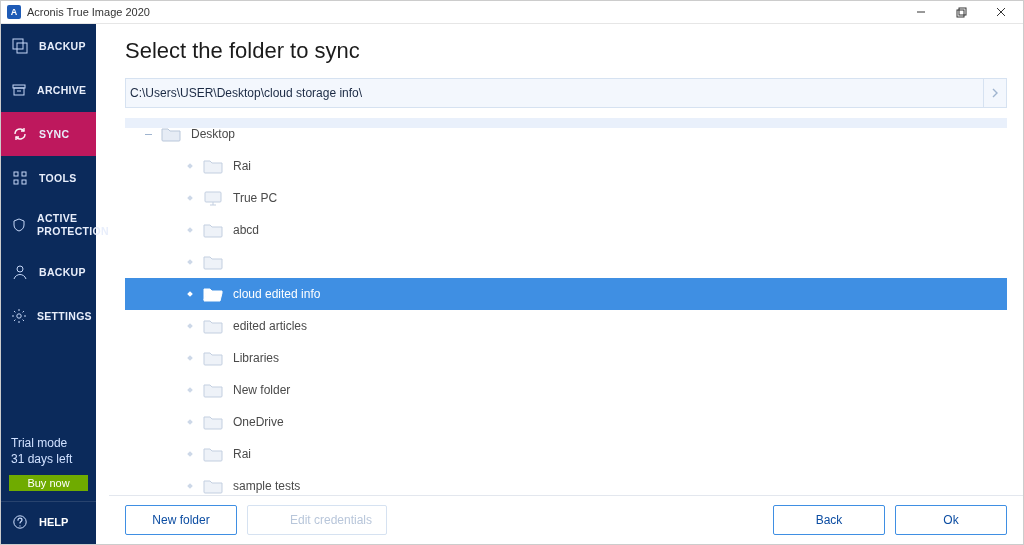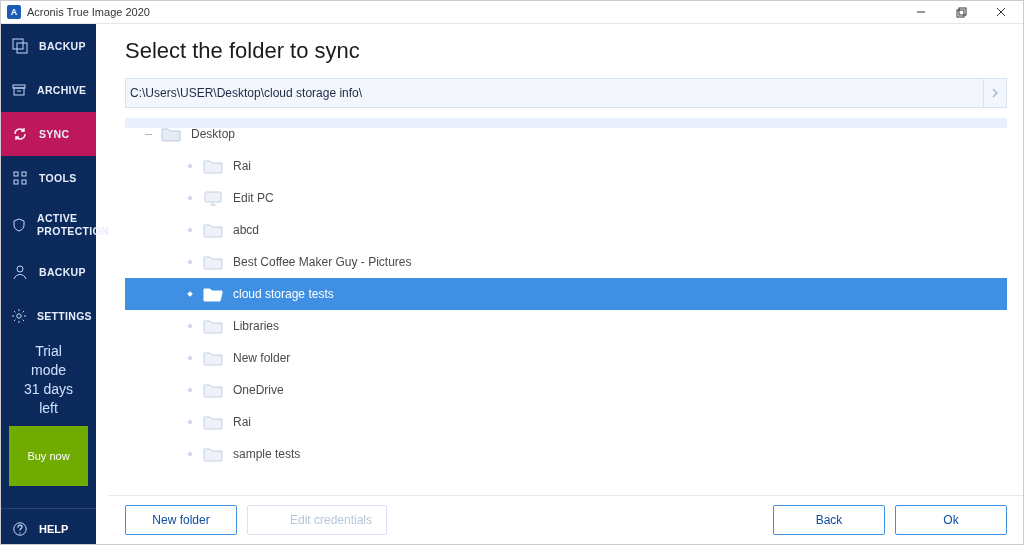"Edit PC" span.lbltxt { text: Edit -> True }
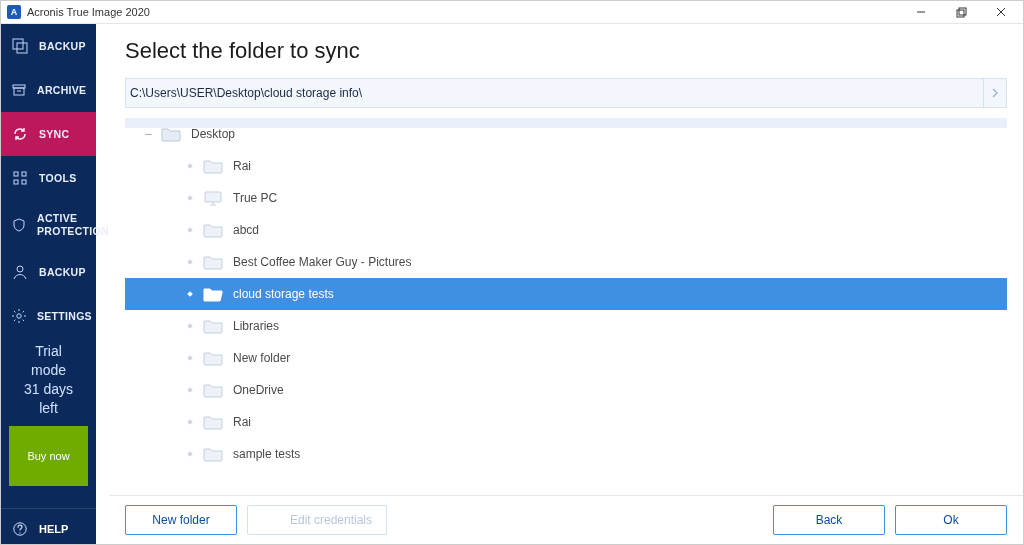"Best Coffee Maker Guy -" span.lbltxt { html: <span>Best Coffee Maker Guy - Pictures</span> -> none }
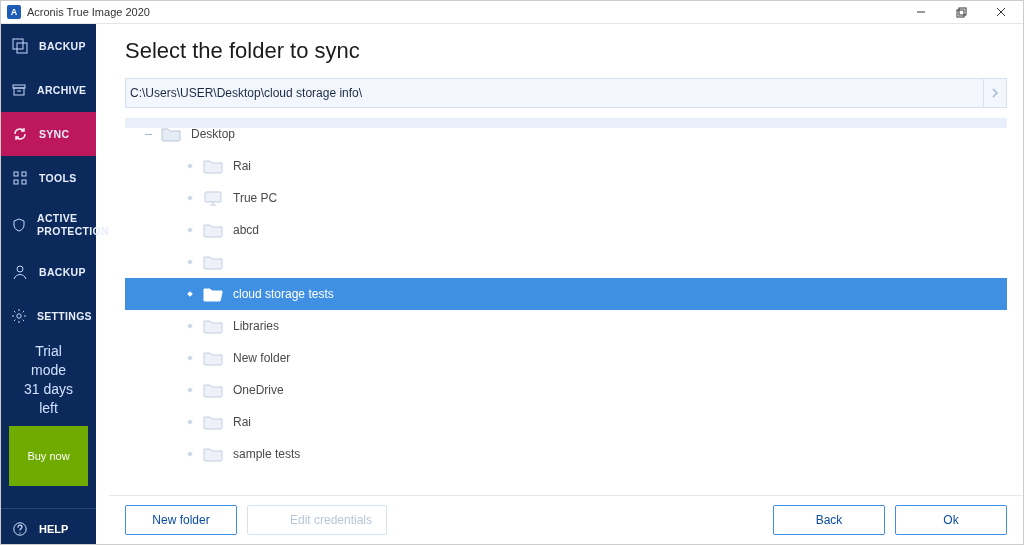"cloud storage tests" span.lbltxt { text: storage tests -> edited info }
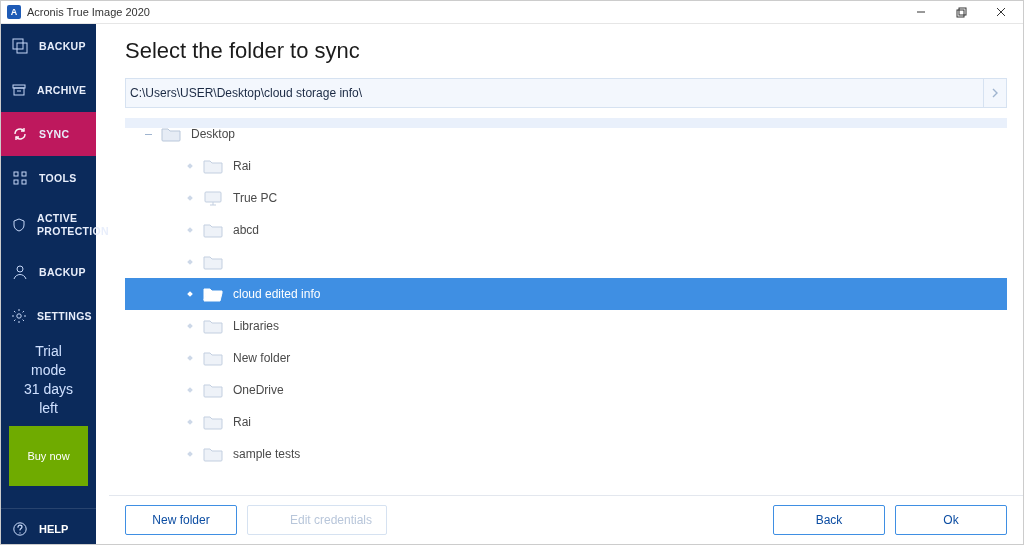"edited articles" div.row { html: none -> <div> <span></span> <span></span> <span> <svg> <path></path> </svg> </span> <span>edited articles</span> </div> }
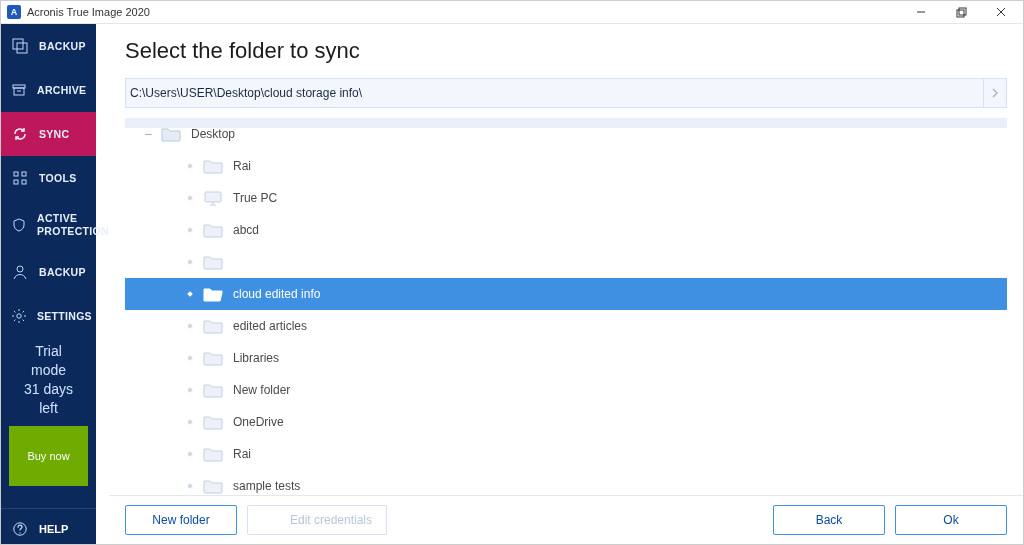"Trial mode" .trial { font-size: 14px -> 12px; padding: 4px 17px -> 4px 10px; text-align: center -> left }
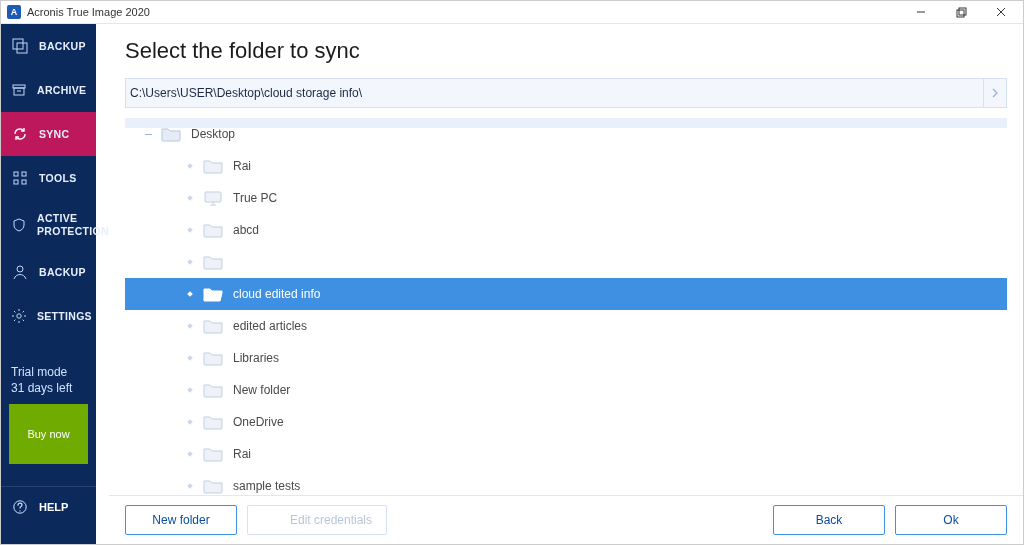"Buy now" .buy { margin: 4px 8px 22px 8px -> 4px 8px 10px 8px; padding: 24px 0 -> 2px 0 }
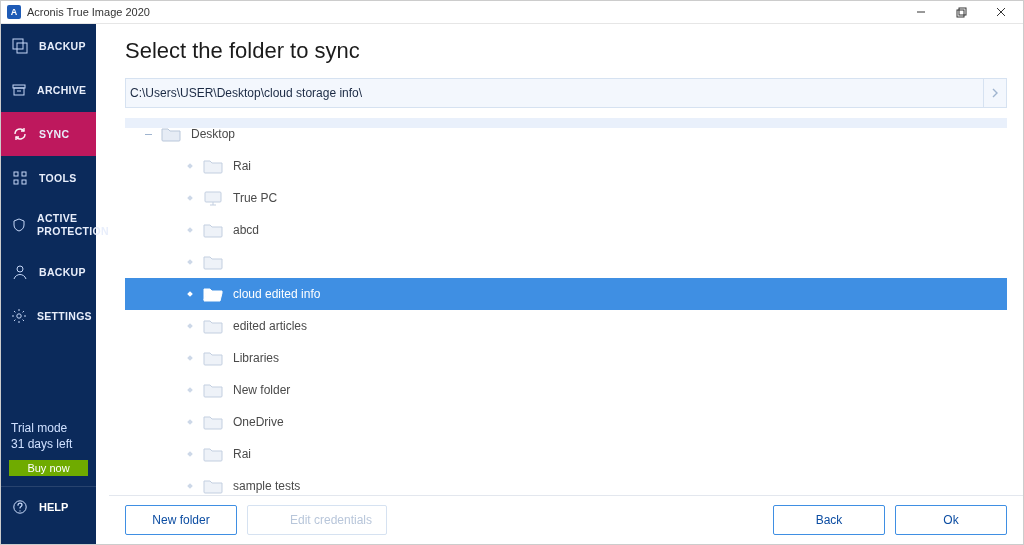"HELP" .help { padding: 12px 10px 29px 10px -> 12px 10px 14px 10px }
